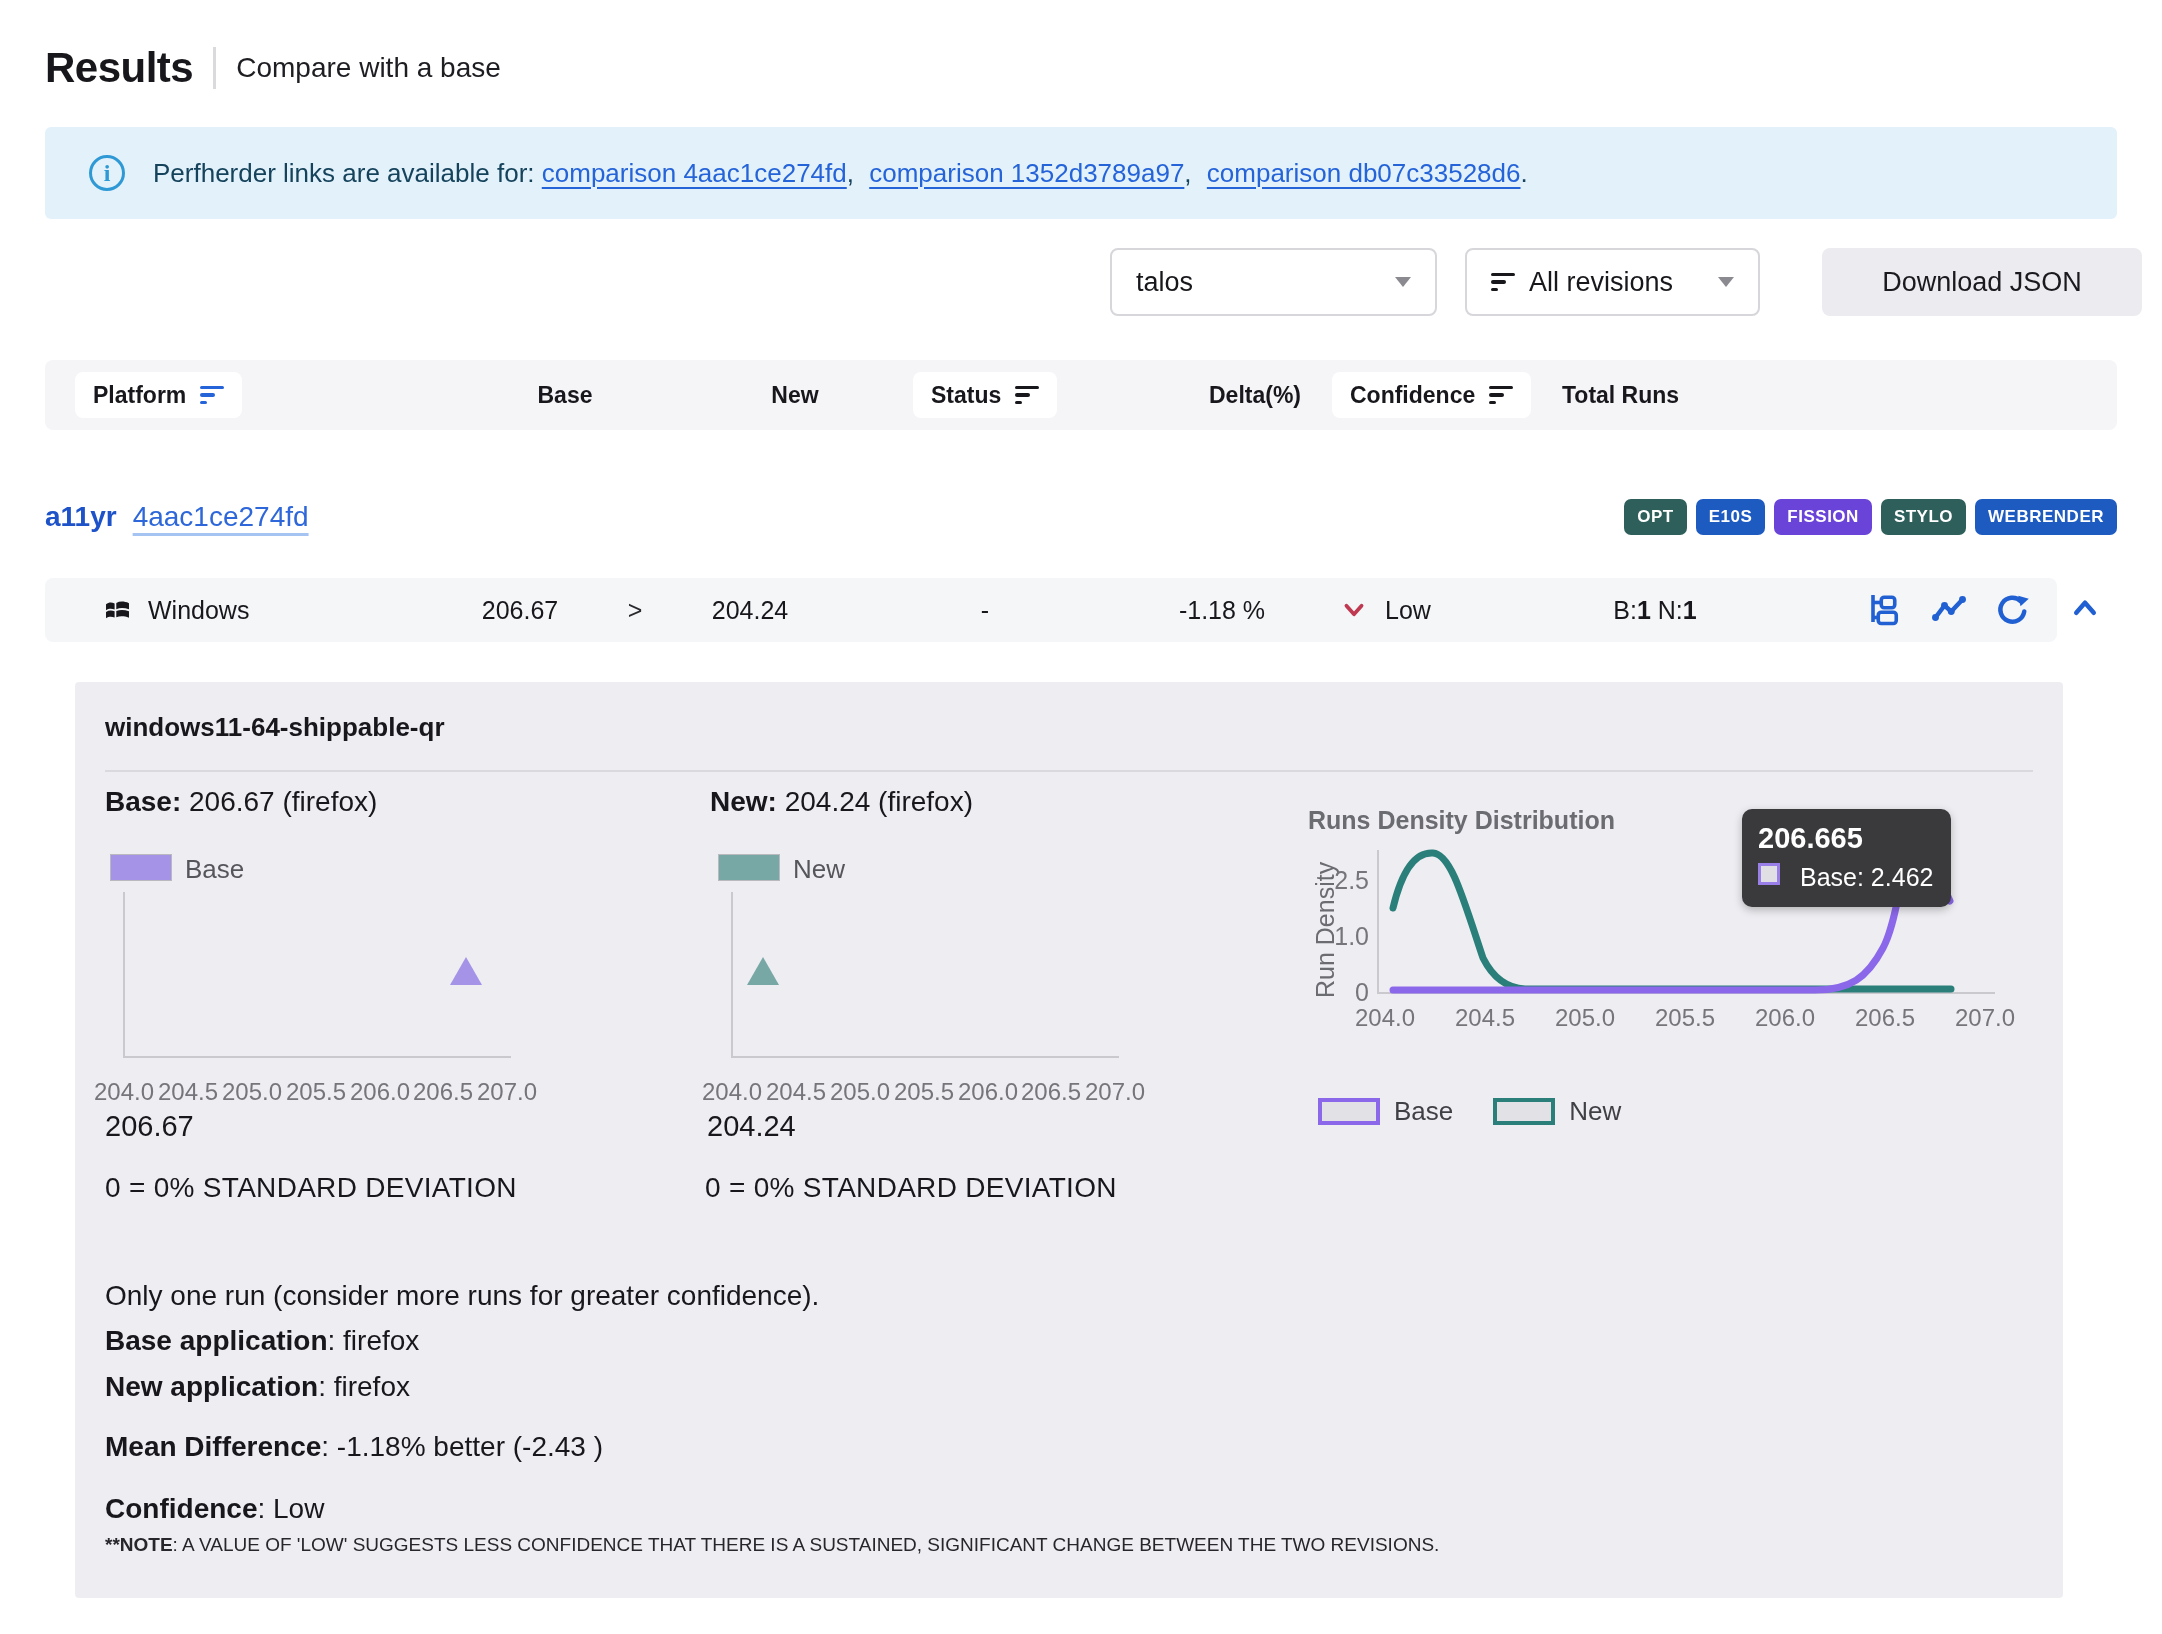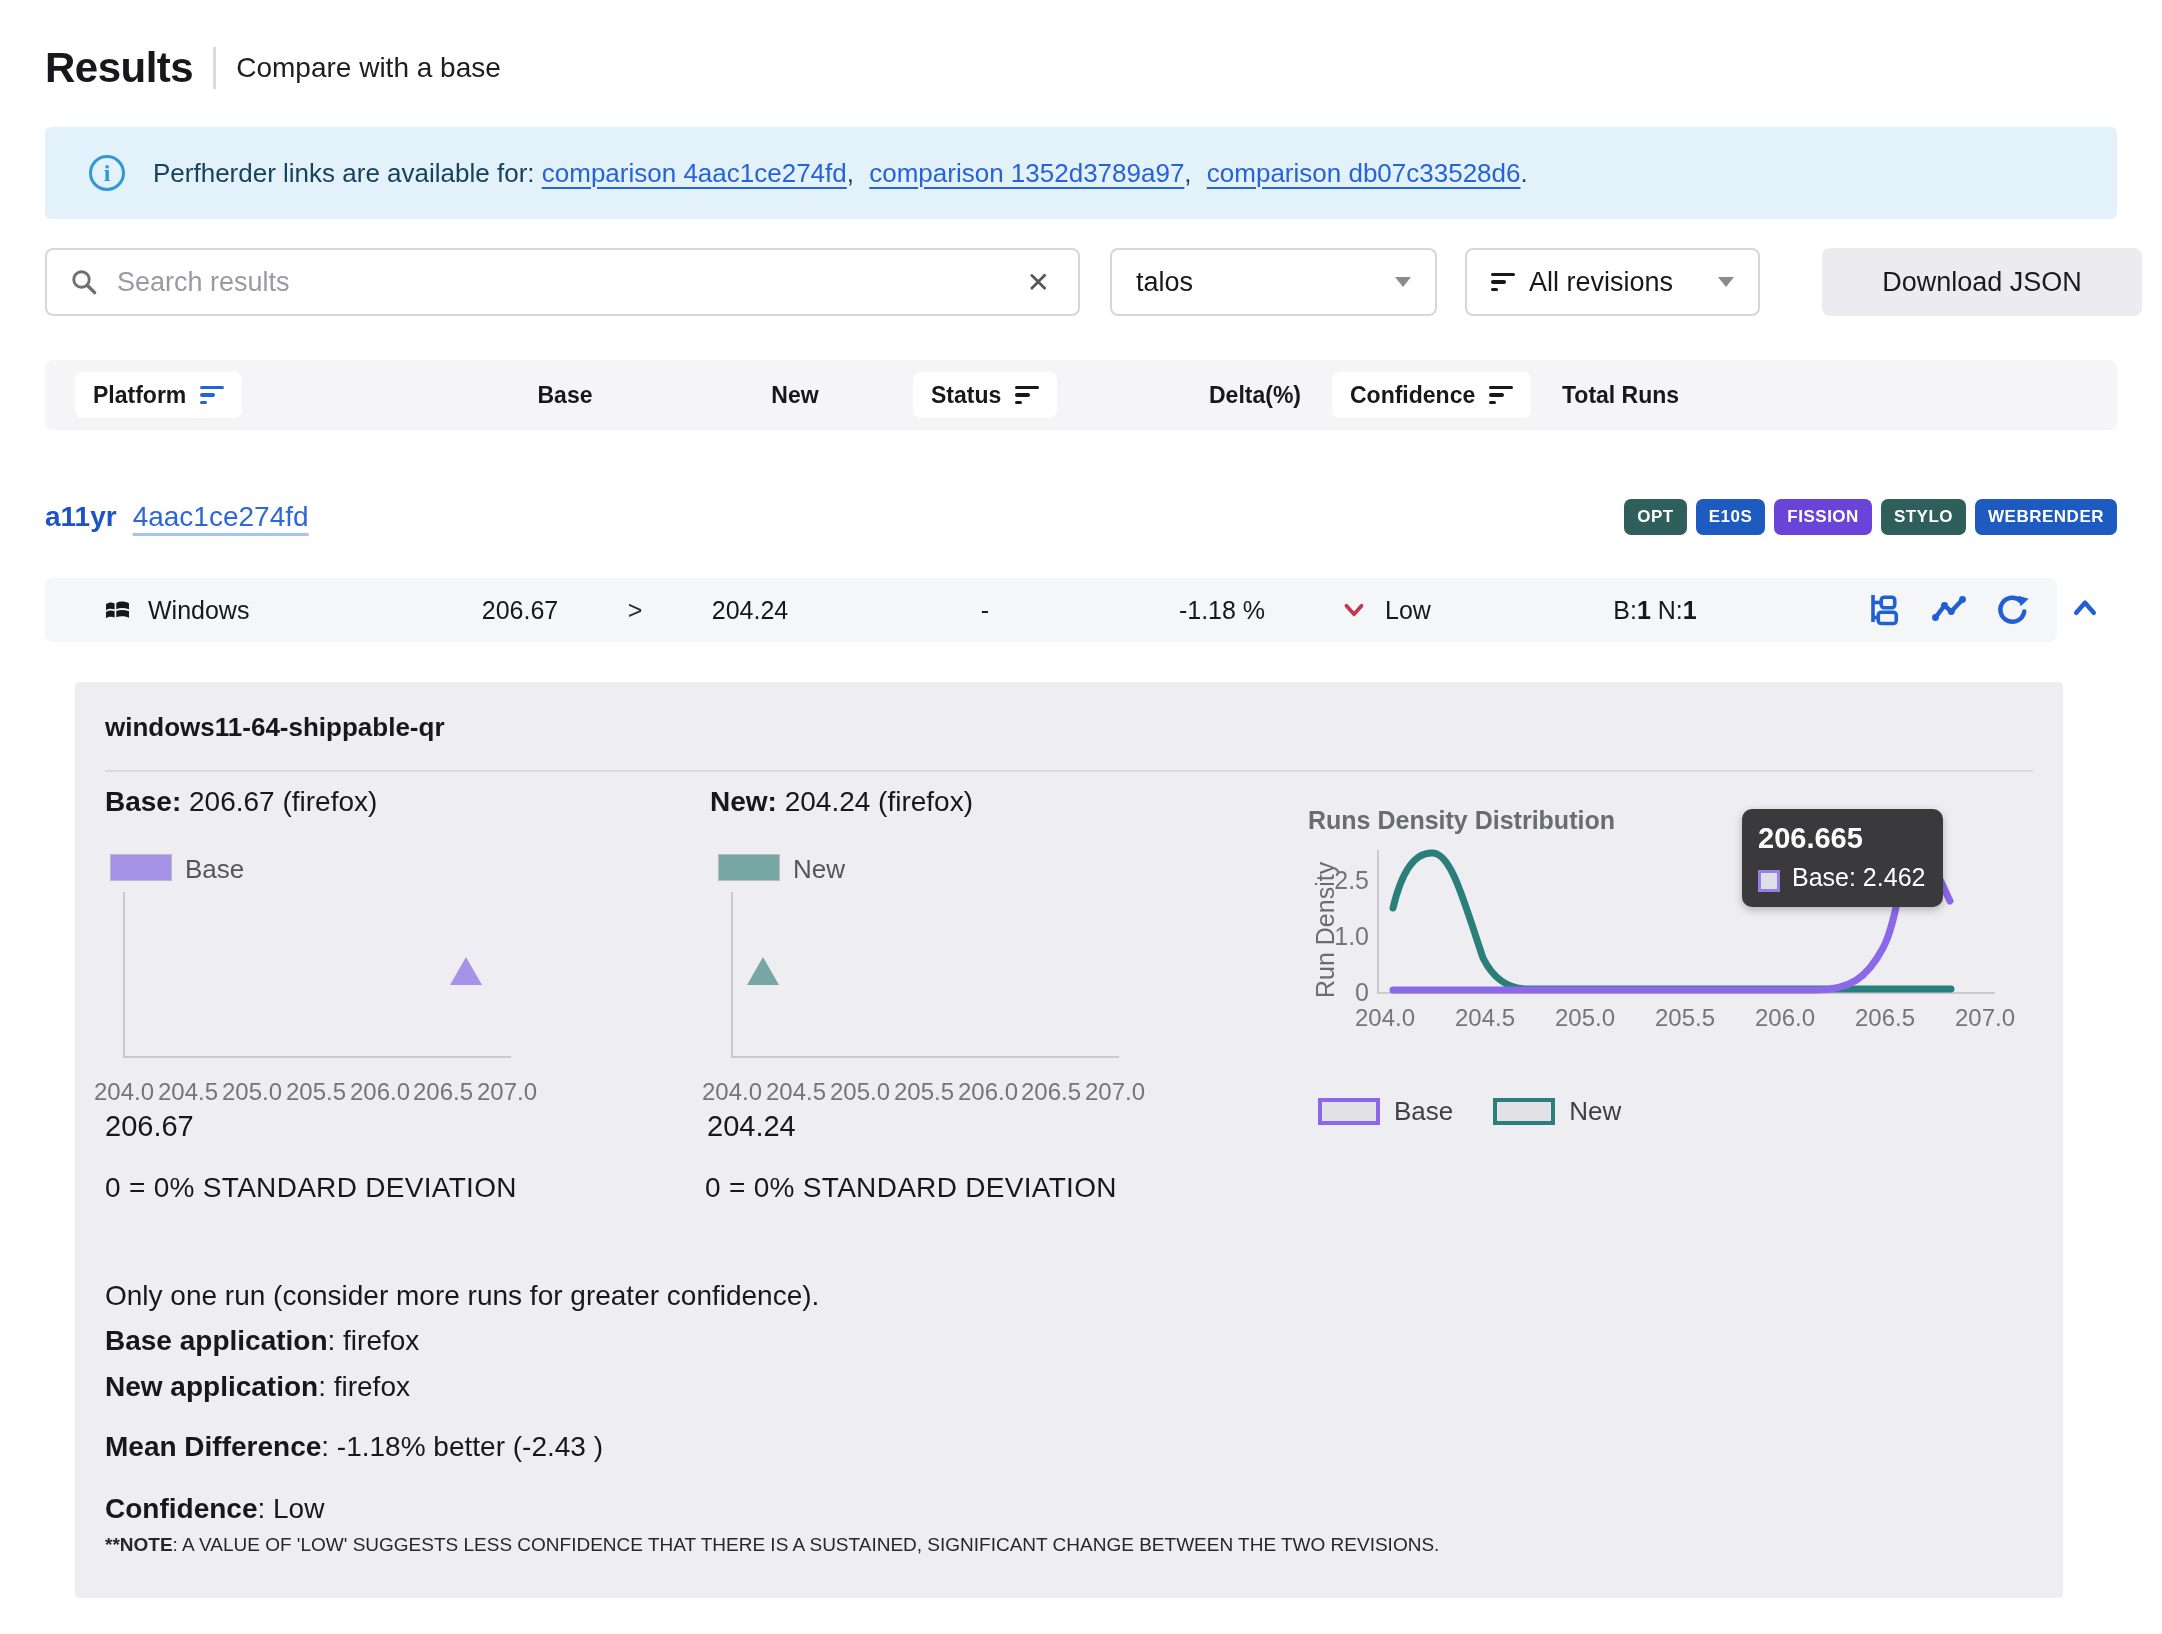"Search results" div.search-box { html: <div> <svg> <circle></circle> <line></line> </svg> <input> <span>✕</span> </div> -> none }
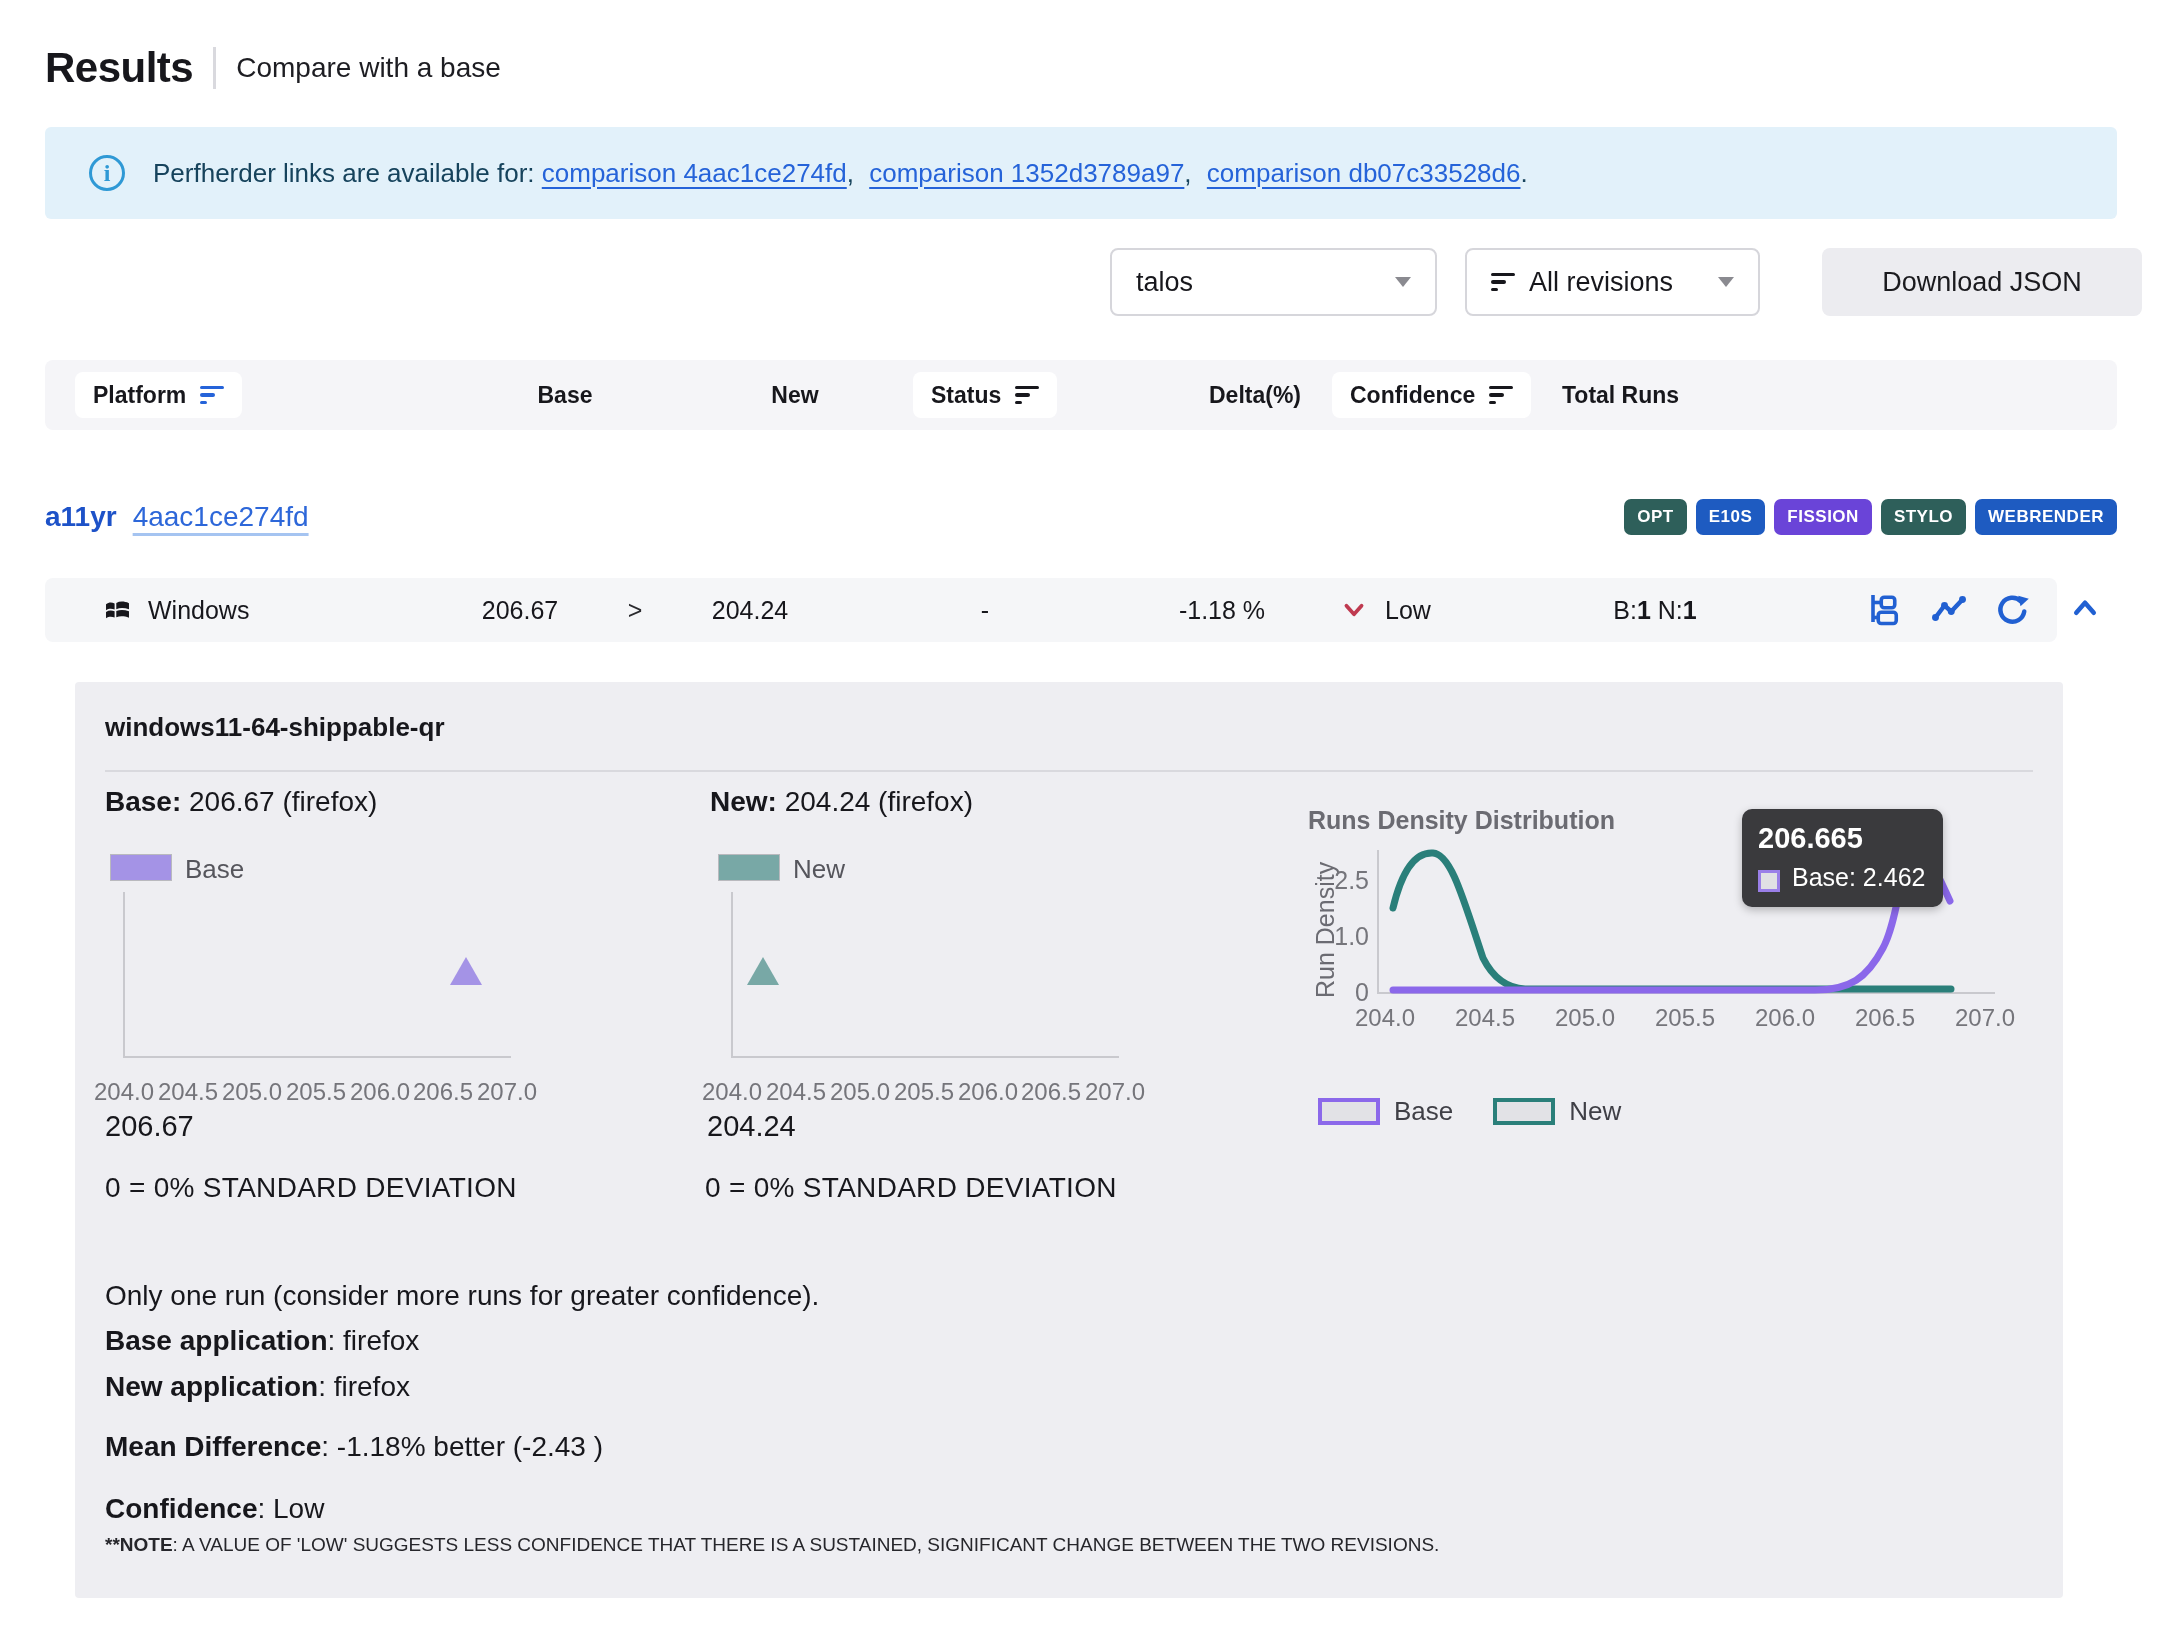"Base: 2.462" .tt-line { align-items: flex-end -> flex-start; gap: 12px -> 20px }
